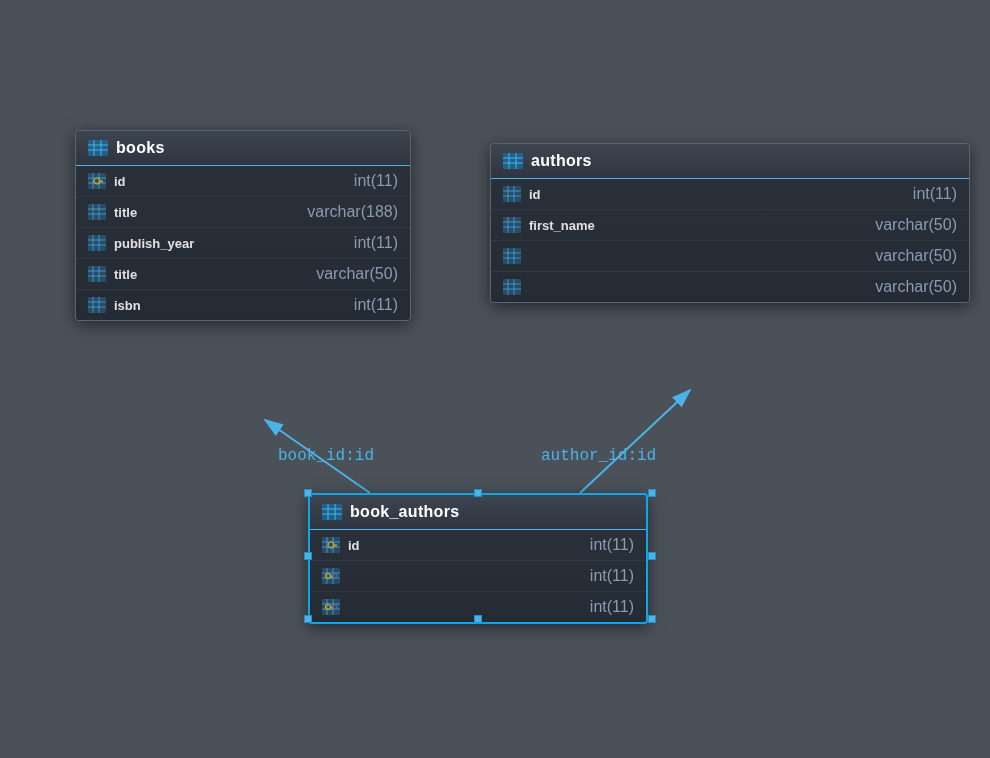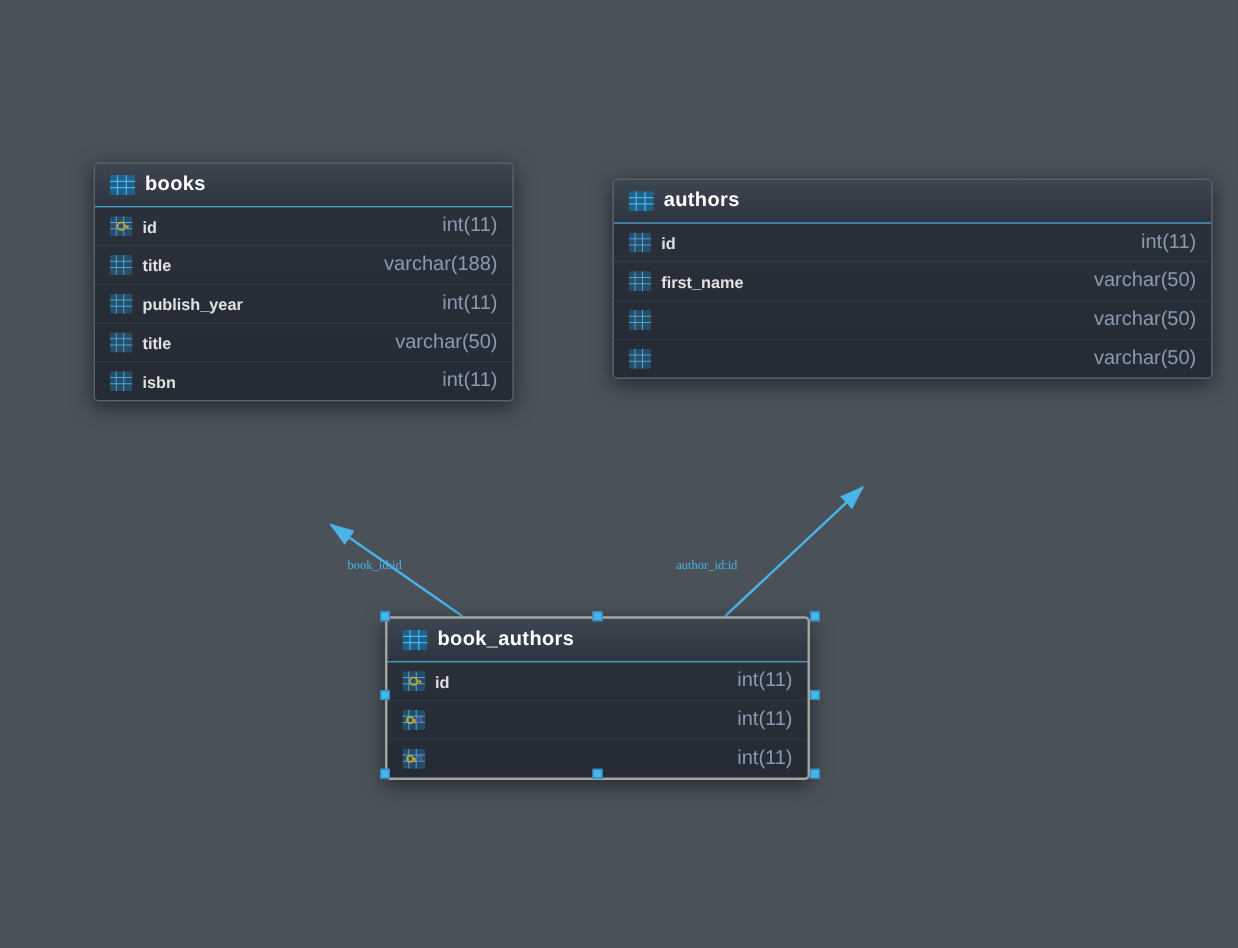"book_id:id" .relation-label { font-family: Liberation Serif, serif -> Liberation Mono, monospace; font-size: 10px -> 16px }
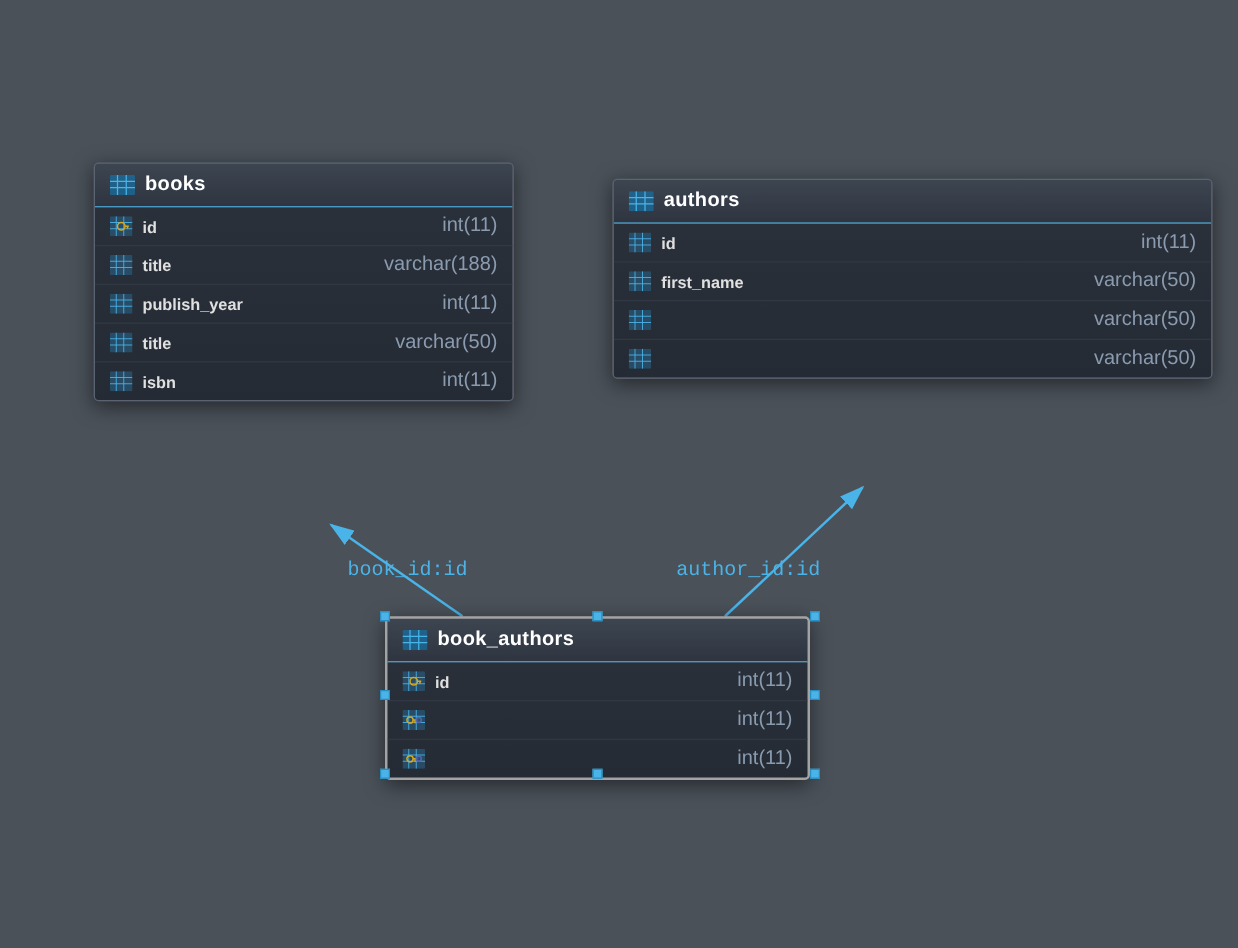"book_authors" .db-table.selected { border: 2px solid #a3a3a3 -> 2px solid #0ea5e9 }
